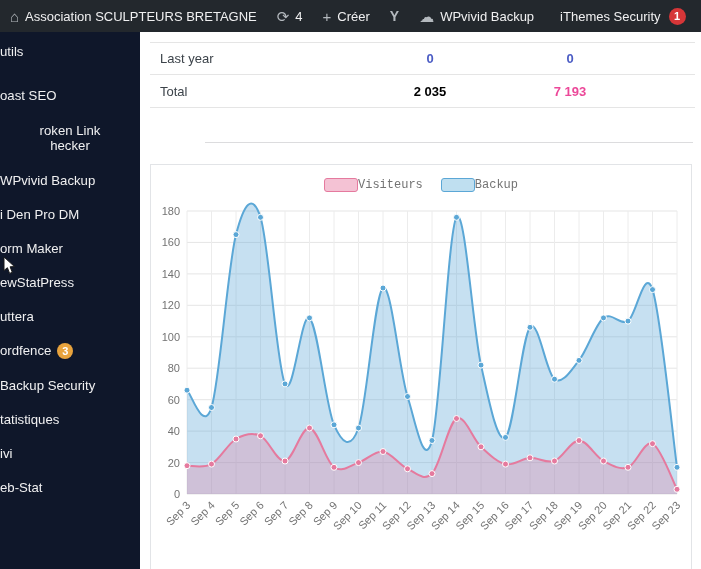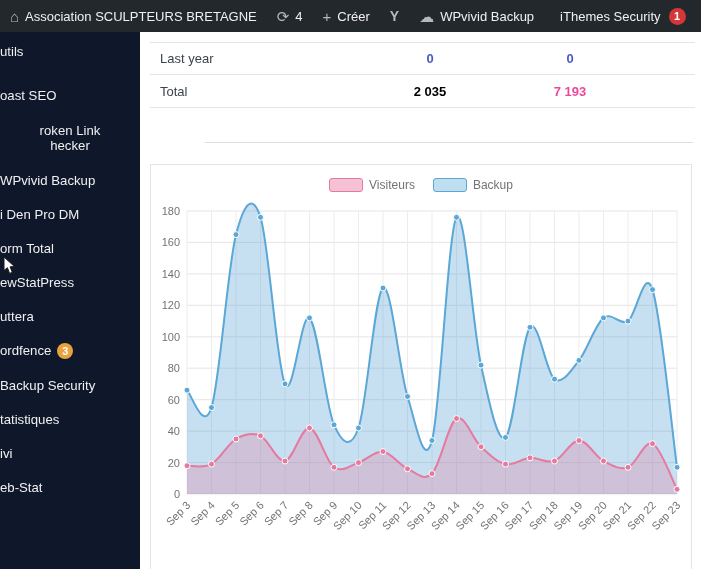"Visiteurs" .legend-item { font-family: none -> Liberation Mono, monospace; gap: 6px -> none }
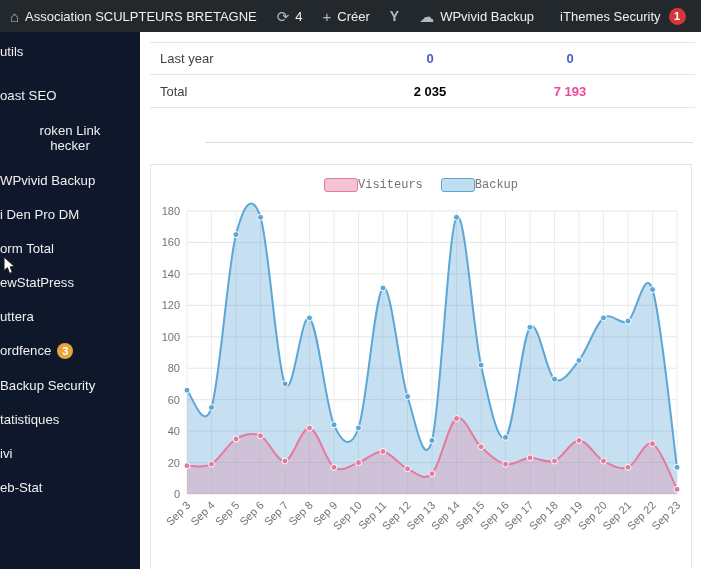"orm Total" span.menu-label { text: Total -> Maker }
